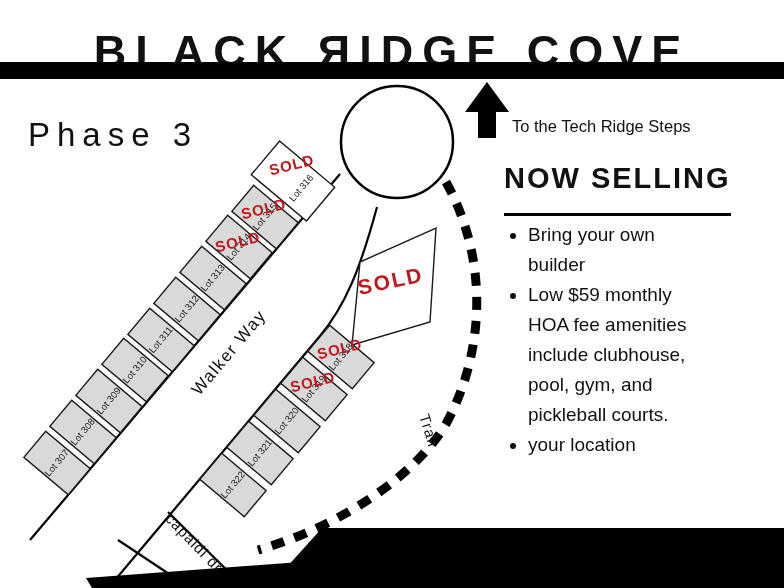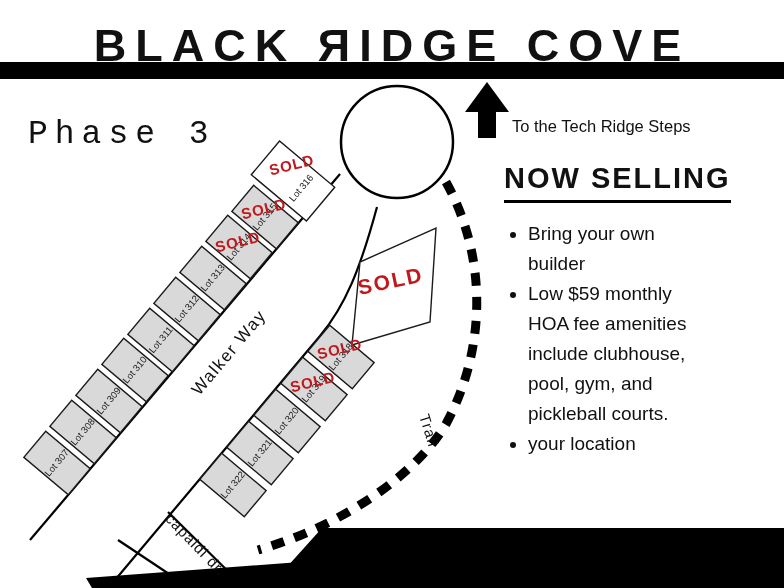"BLACK ЯIDGE COVE" .title { top: 20px -> 26px }
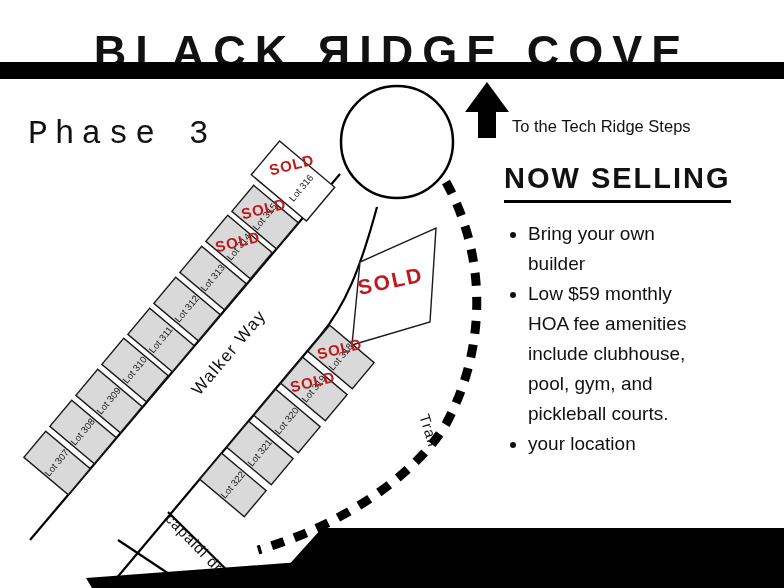"Phase 3" .phase { font-family: Liberation Mono, monospace -> none }
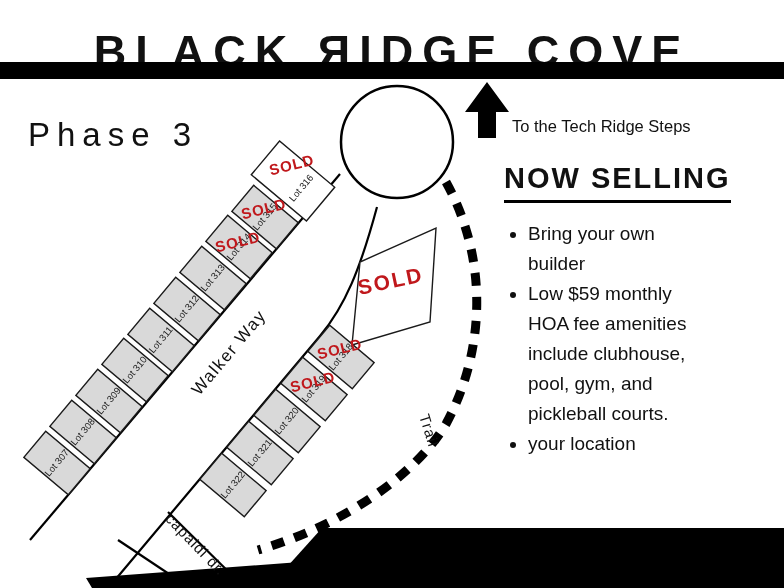"NOW SELLING" .now-selling-heading span { padding-bottom: 5px -> 18px }
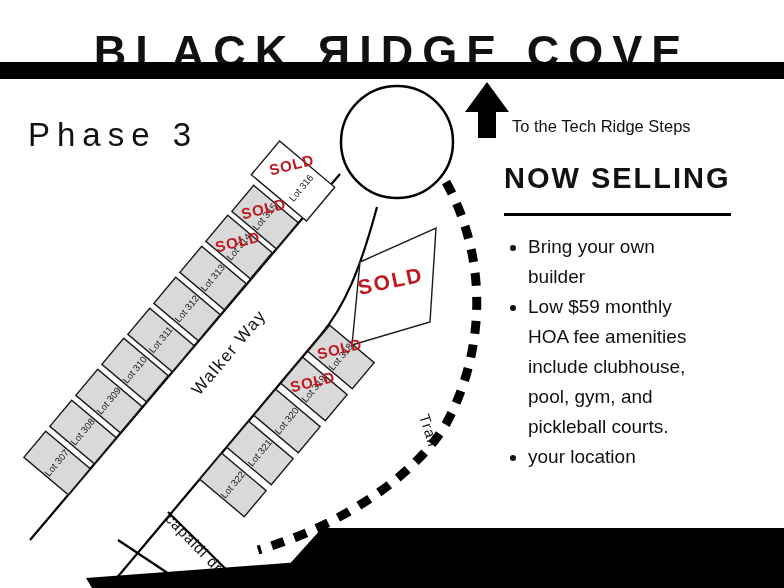"Bring your own builder" .selling-list { margin: 16px 0 0 0 -> 4px 0 0 0 }
